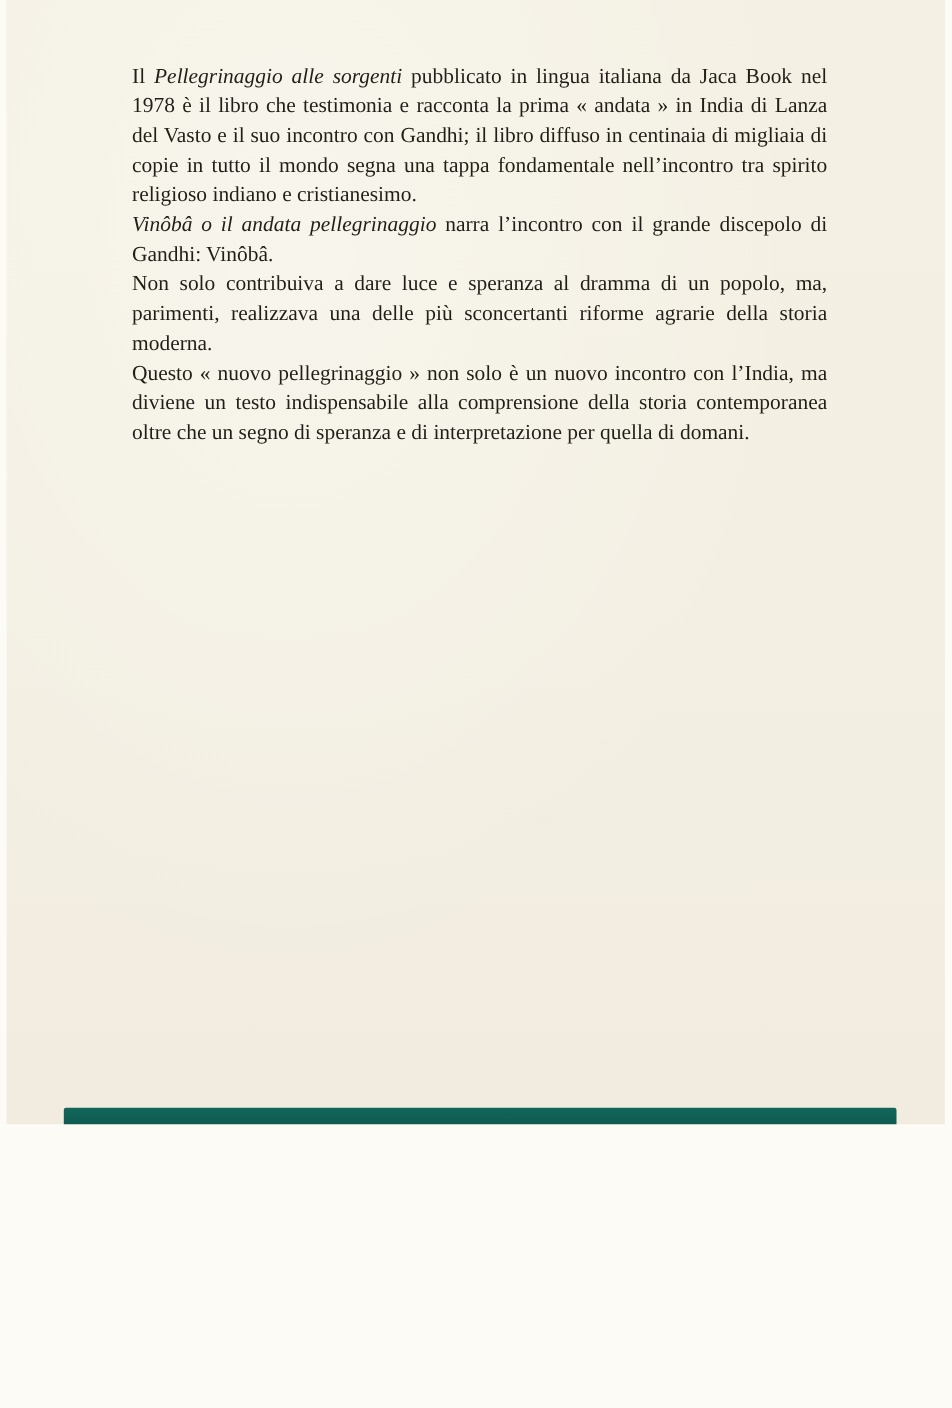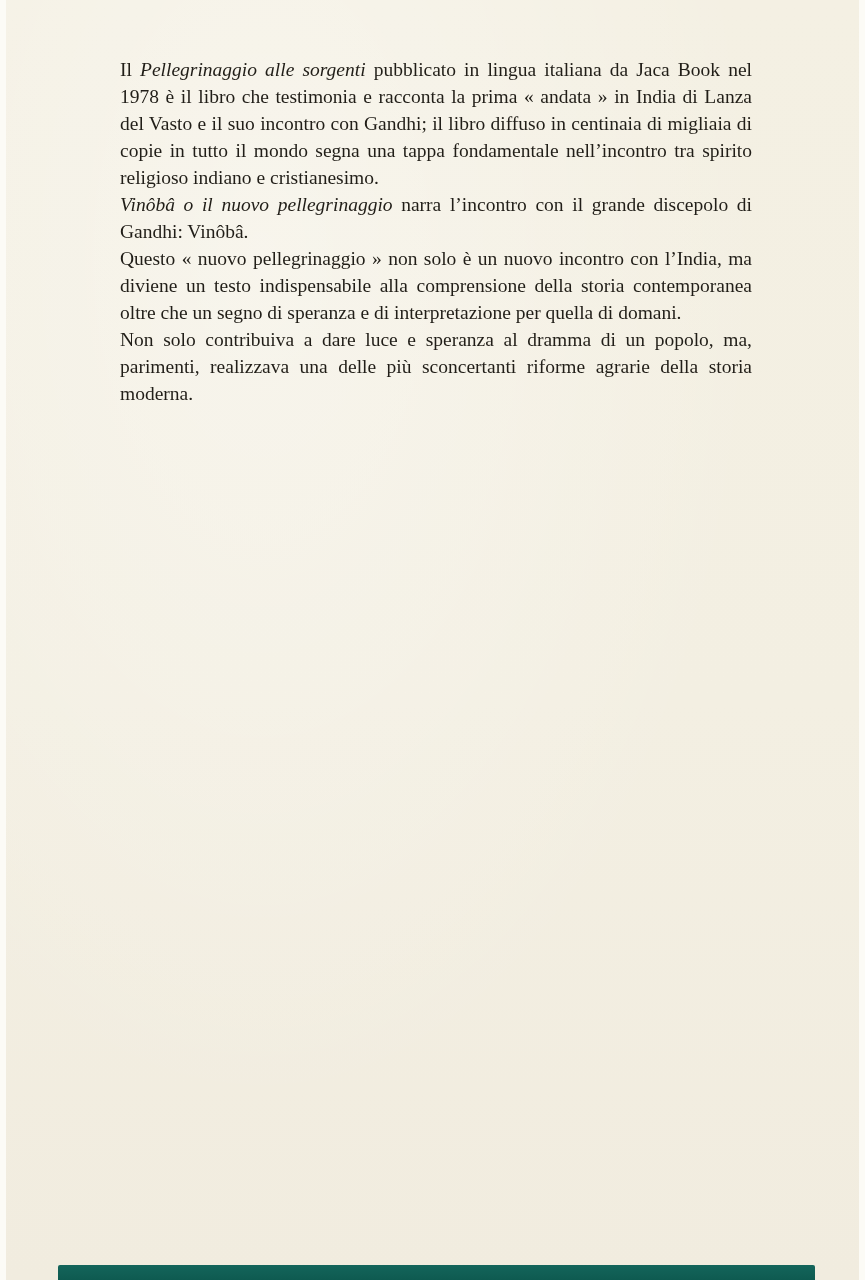"Il Pellegrinaggio alle sorgenti" .scan { height: 1280px -> 1022px }
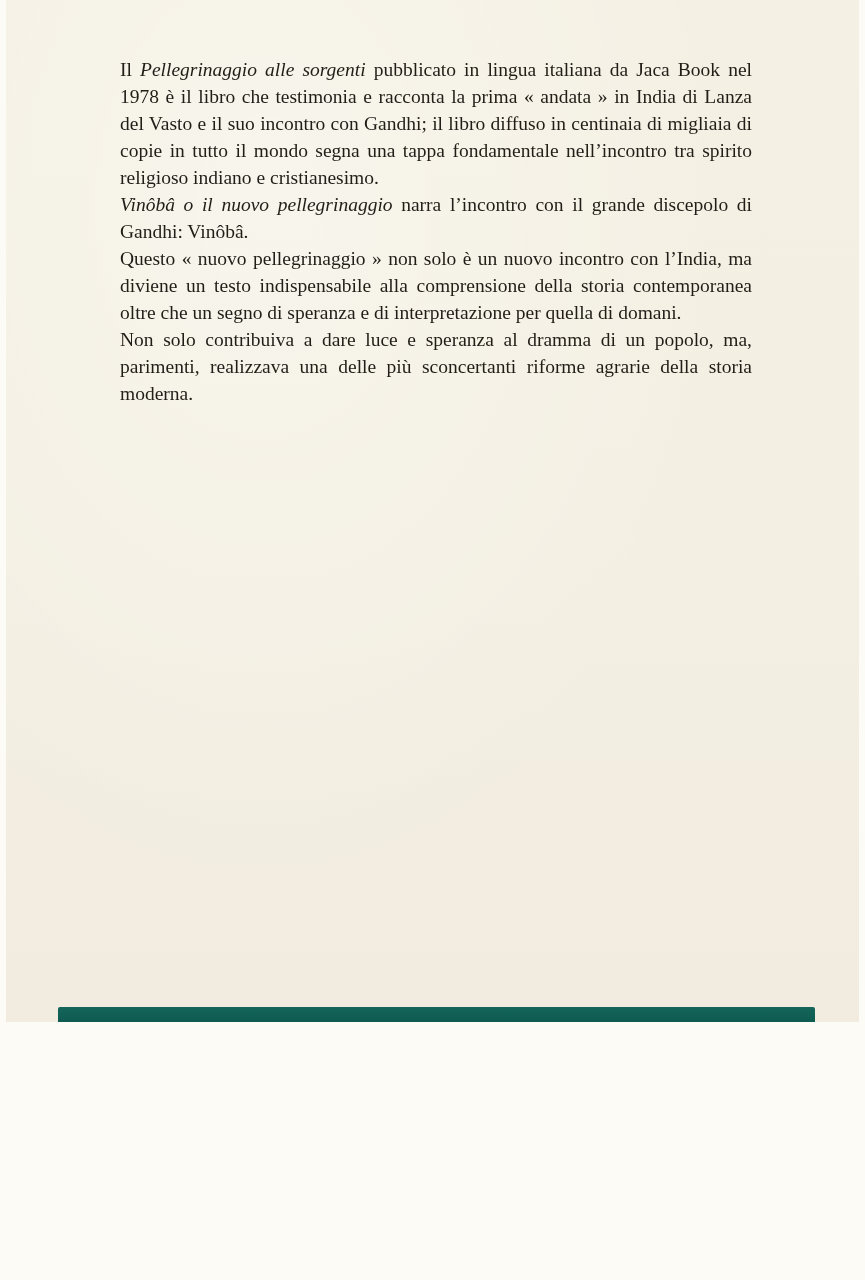"Vinôbâ o il nuovo pellegrinaggio" i { text: nuovo -> andata }
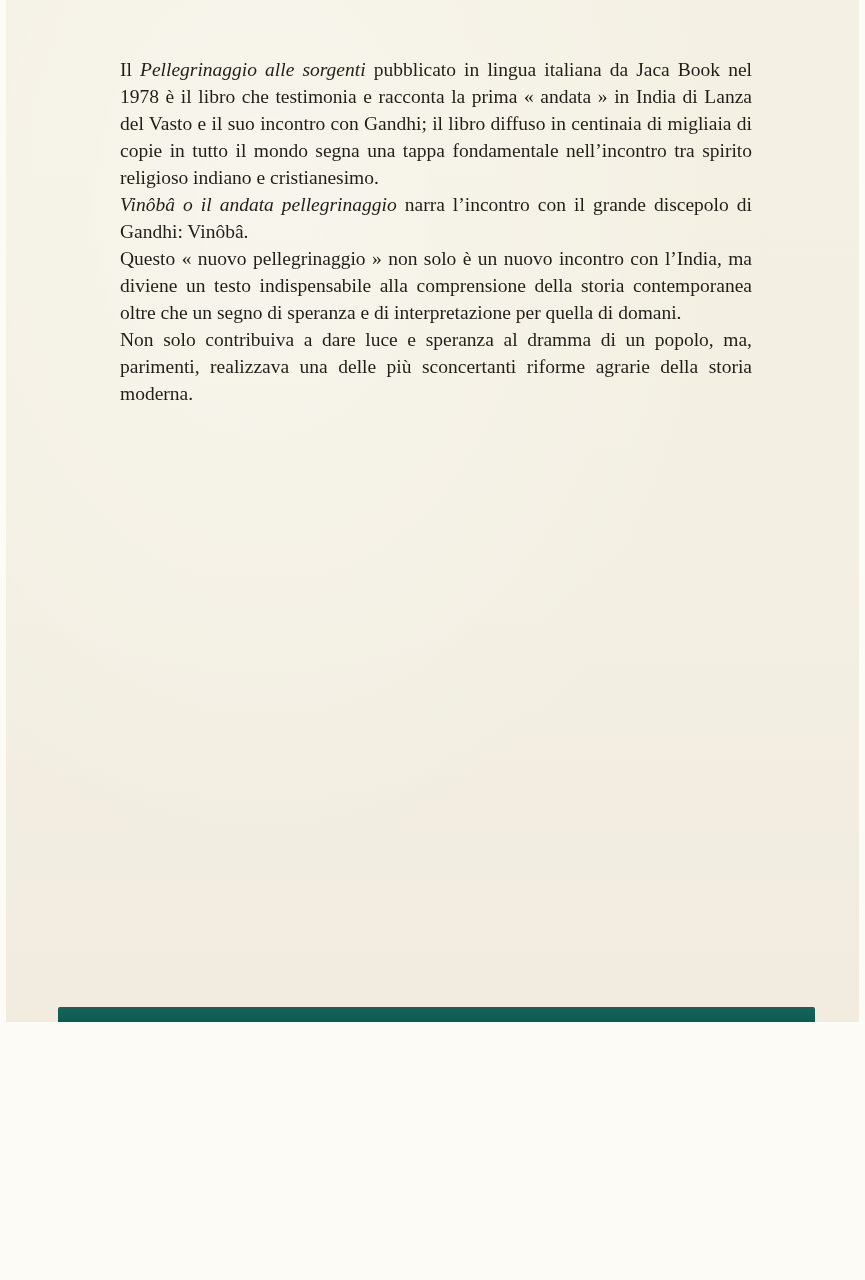"Questo « nuovo pellegrinaggio »" p { order: before "Non solo contribuiva a dare" -> after "Non solo contribuiva a dare" }
